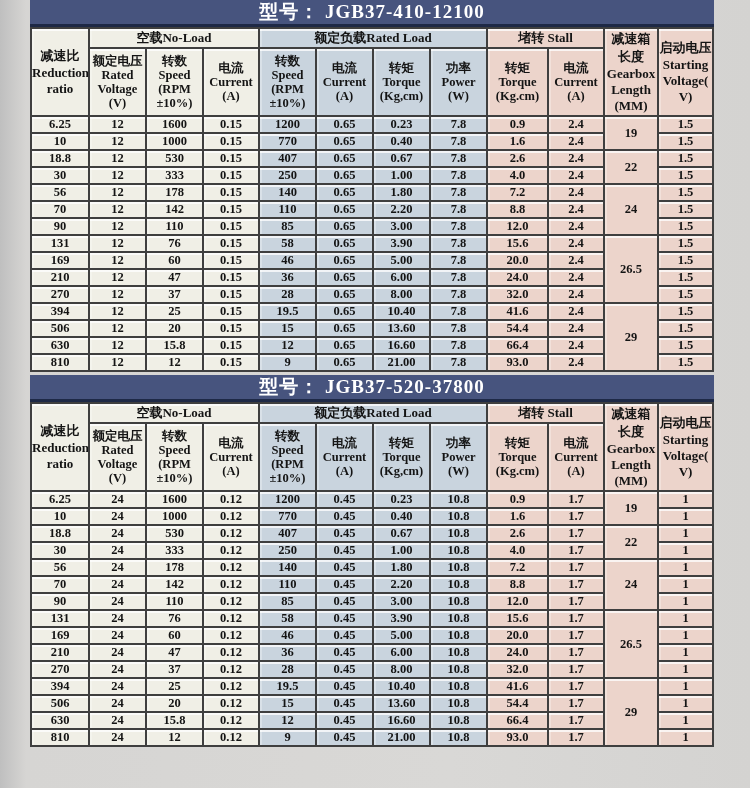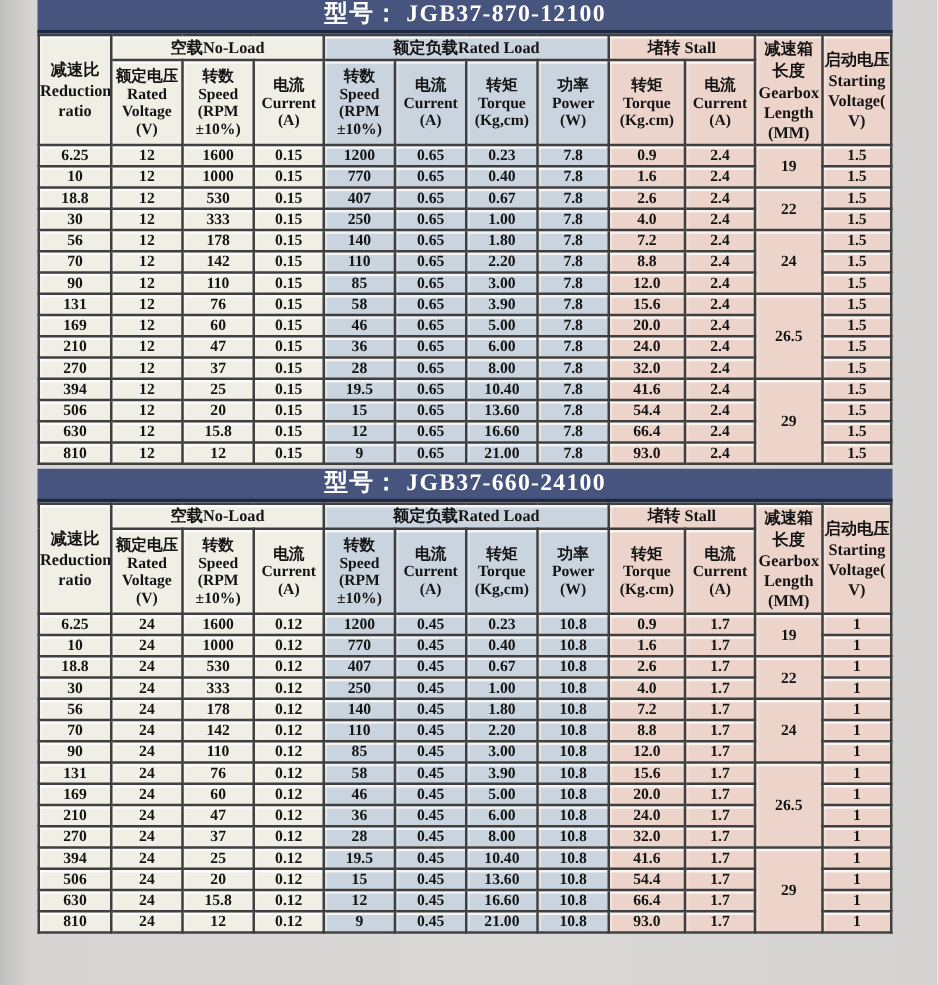"型号： JGB37-870-12100" span { text: JGB37-870-12100 -> JGB37-410-12100 }
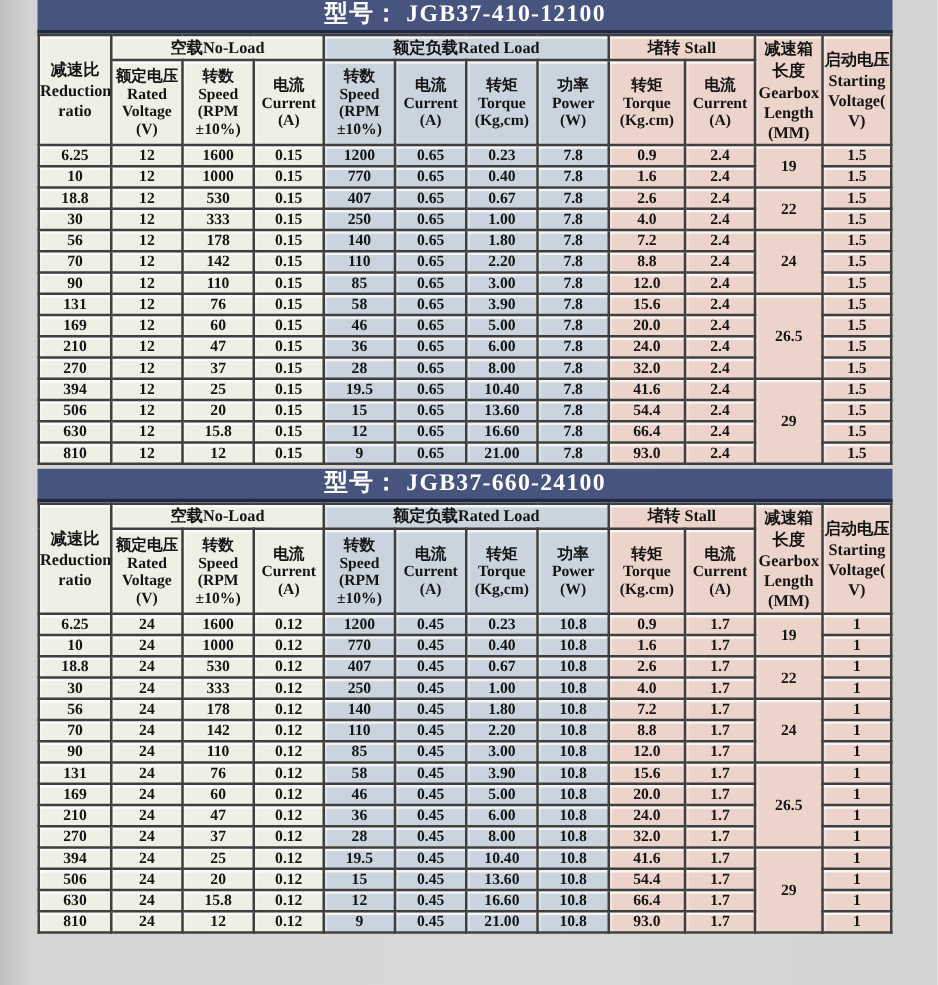"型号： JGB37-660-24100" span { text: JGB37-660-24100 -> JGB37-520-37800 }
